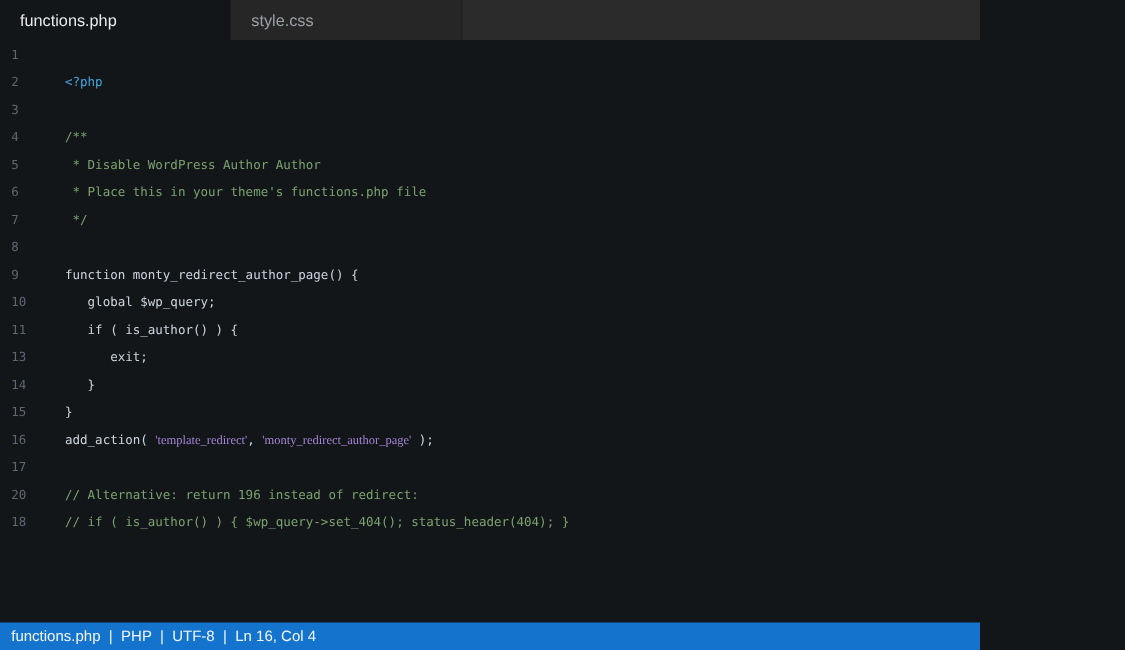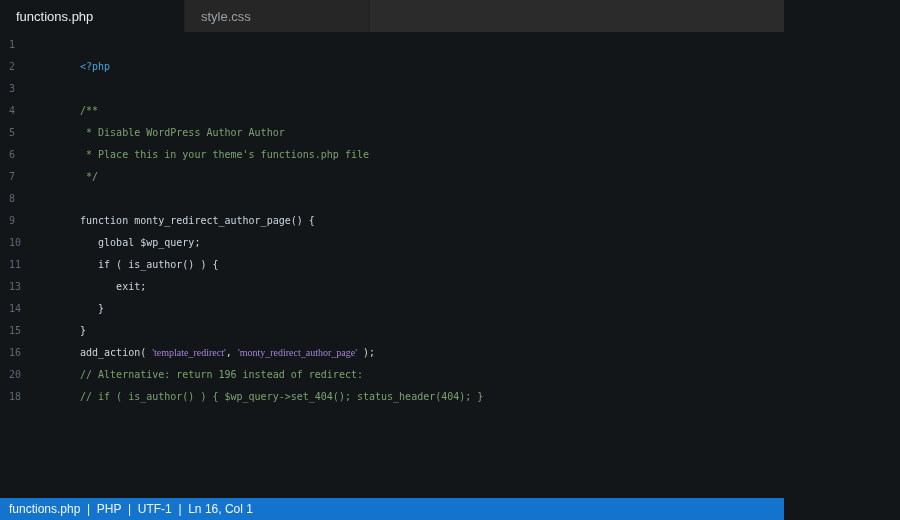"<?php" .code { margin-left: 28px -> none }
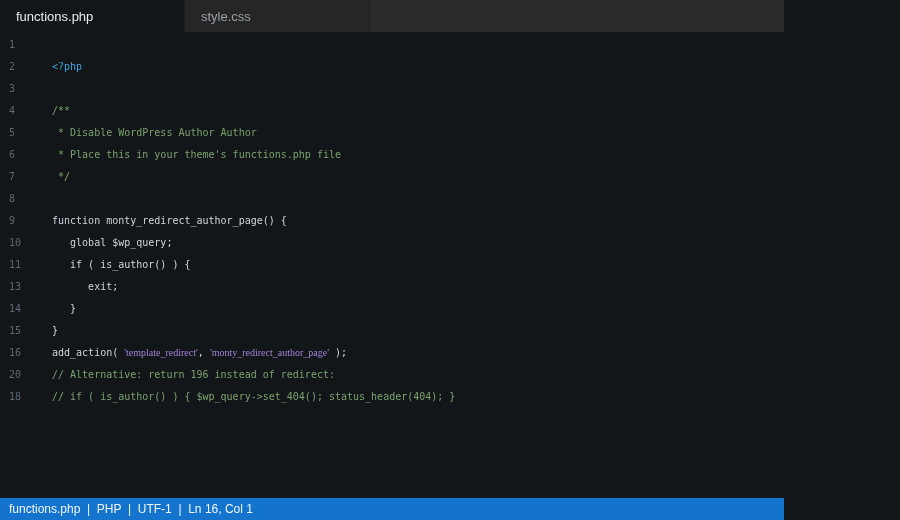"17" div.row { html: none -> <div><span>17</span><span></span></div> }
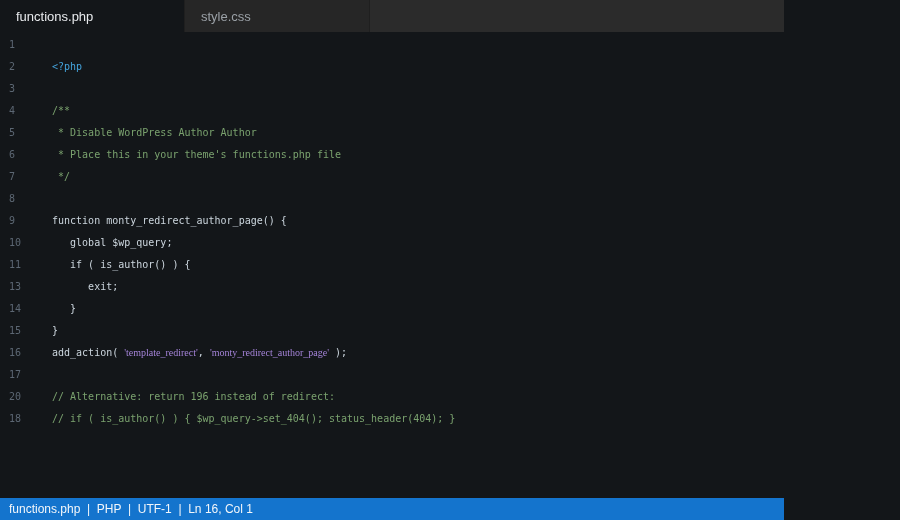"functions.php | PHP | UTF-1" span { text: UTF-1  |  Ln 16, Col 1 -> UTF-8  |  Ln 16, Col 4 }
